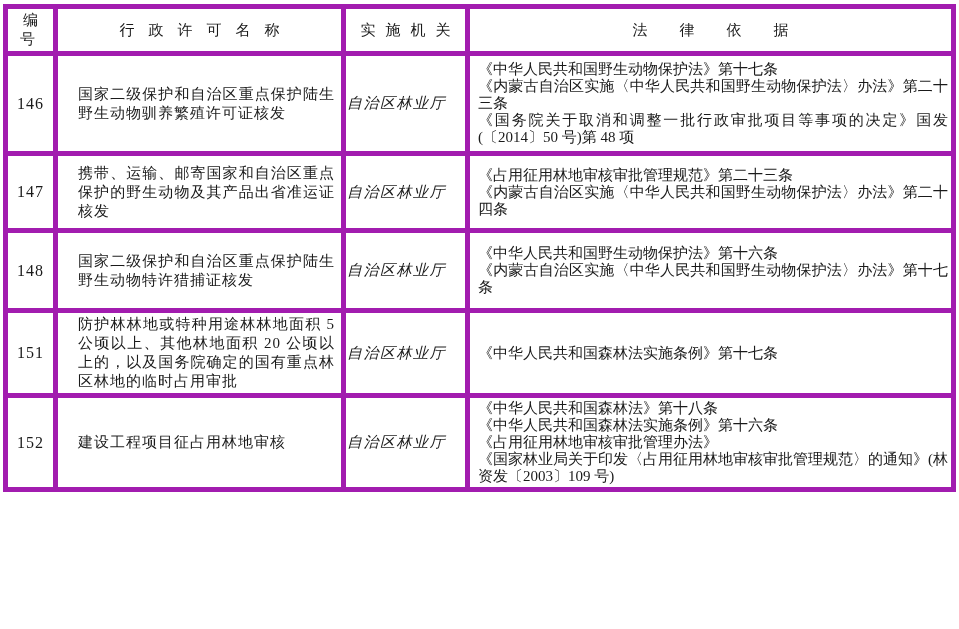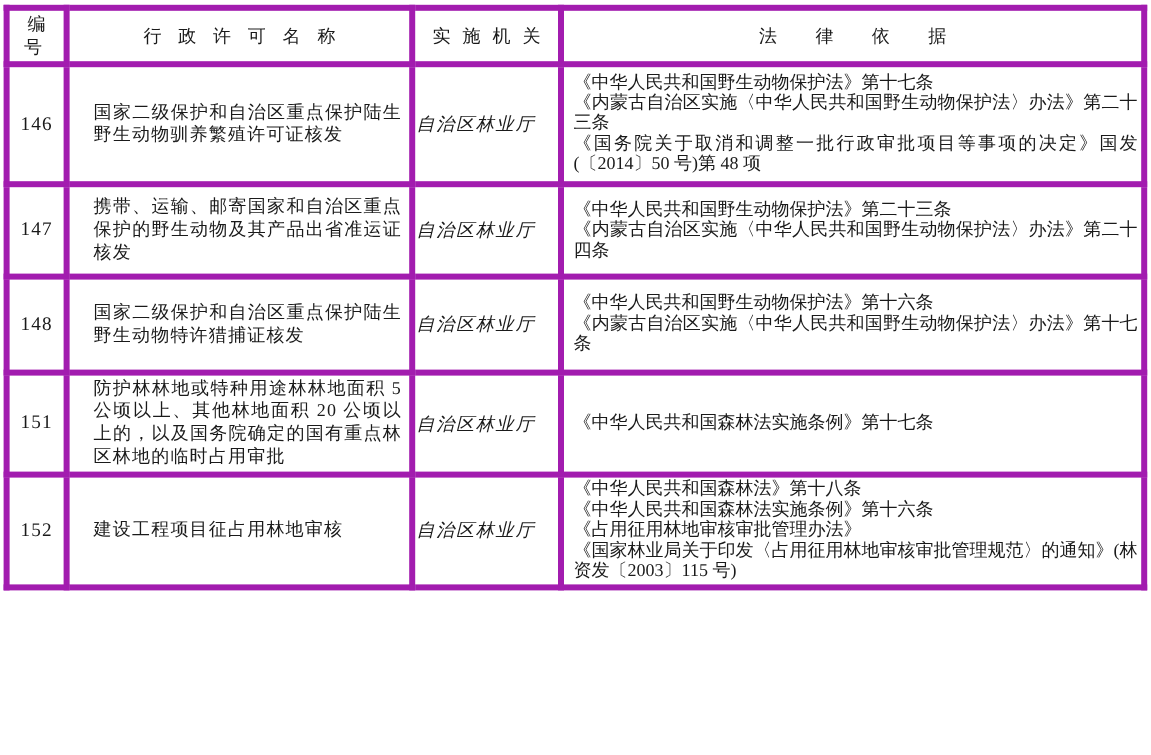"《中华人民共和国野生动物保护法》第二十三条" div.legal-line { text: 中华人民共和国野生动物保护法 -> 占用征用林地审核审批管理规范 }
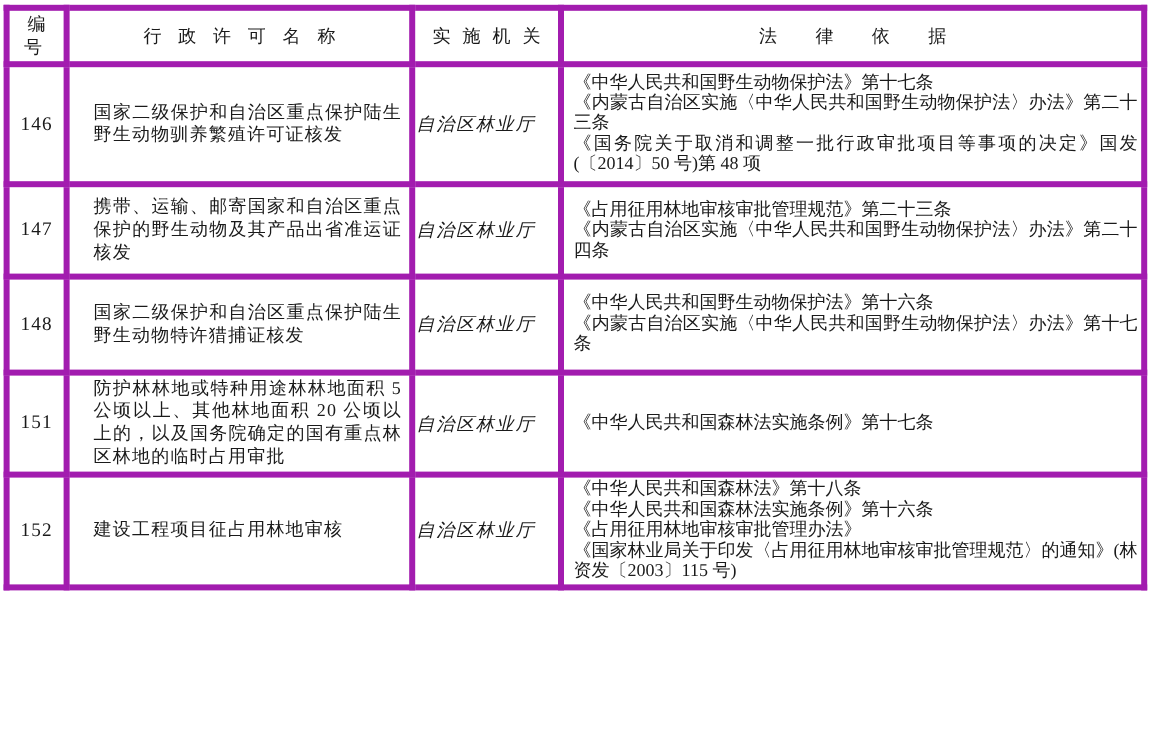"《国家林业局关于印发〈占用征用林地审核审批管理规范〉的通知》(林资发〔2003〕" div.legal-line { text: 115 -> 109 }
